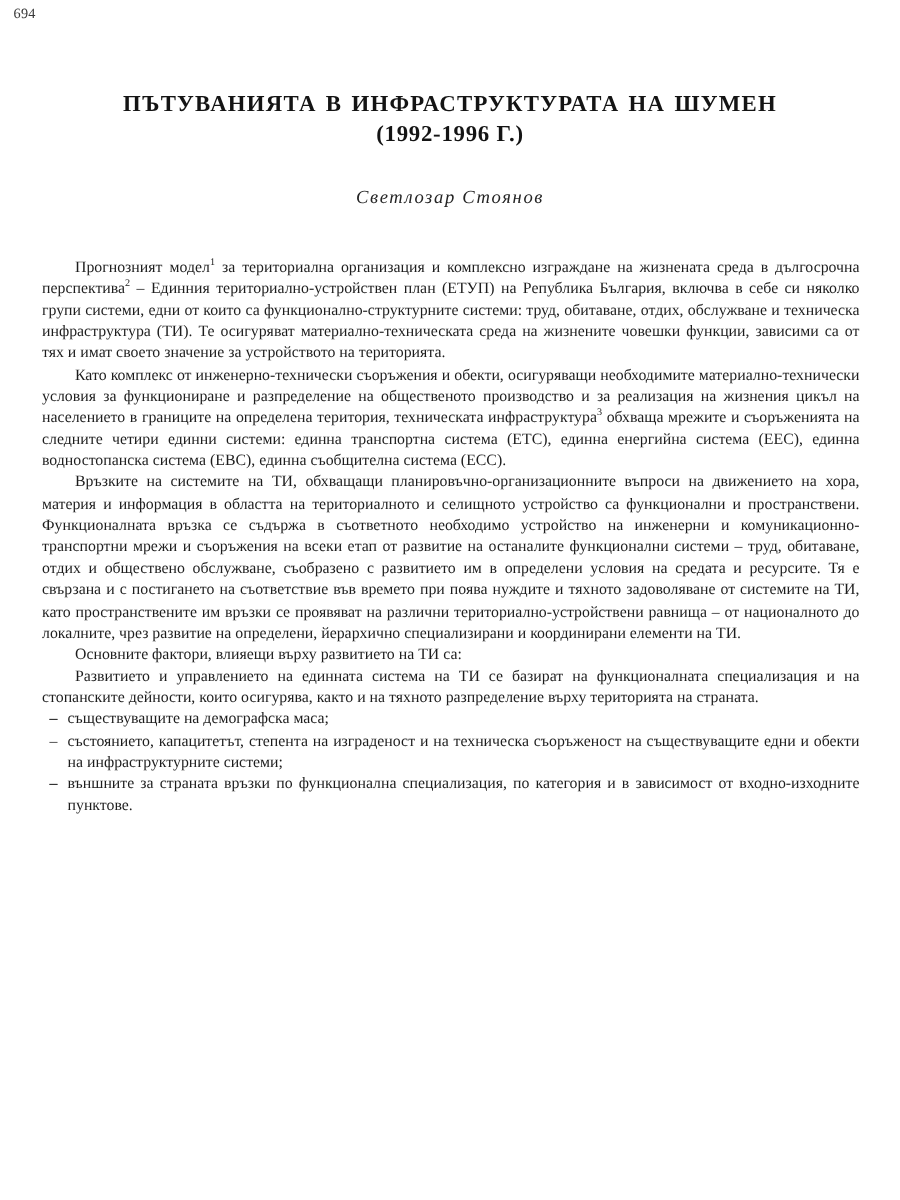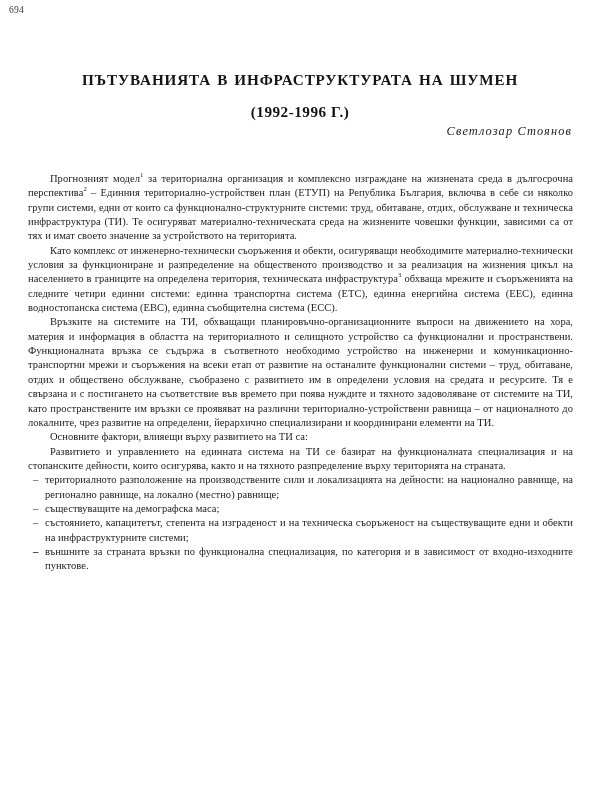"ПЪТУВАНИЯТА В ИНФРАСТРУКТУРАТА НА ШУМЕН" .doc-title { margin: 10px -> 0 }
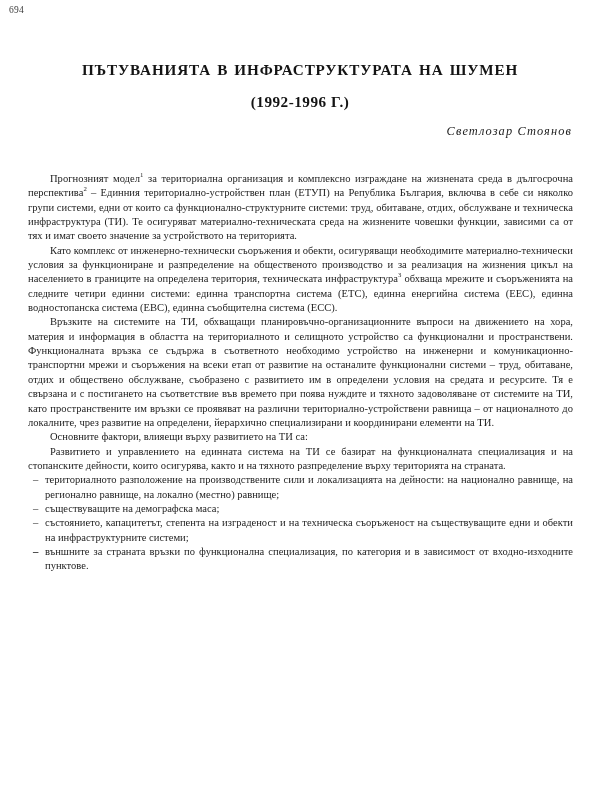"(1992-1996 Г.)" .doc-subtitle { margin: 12px -> 0 }
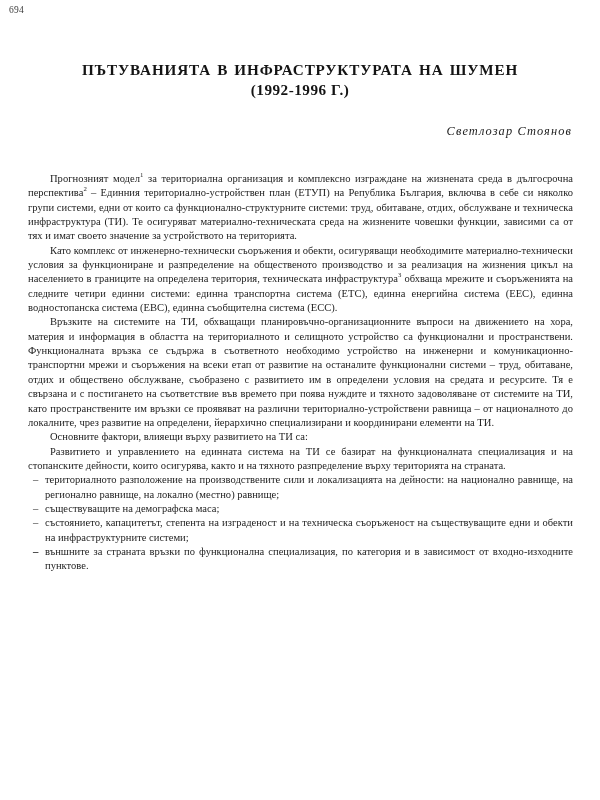"Светлозар Стоянов" .author { text-align: right -> center }
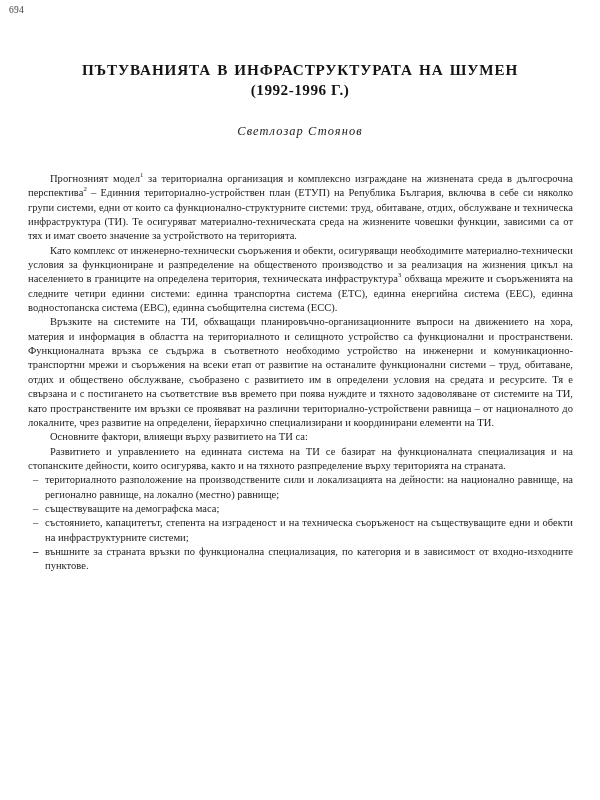"териториалното разположение на" span { html: <span>териториалното разположение на производствените сили и локализацията на дейности: на национално равнище, на регионално равнище, на локално (местно) равнище;</span> -> none }
